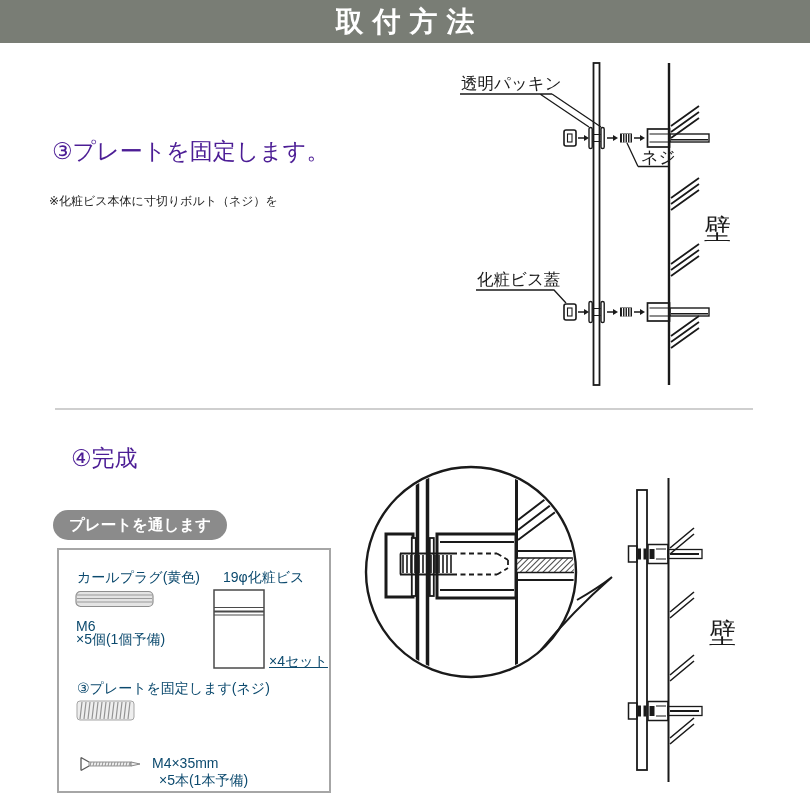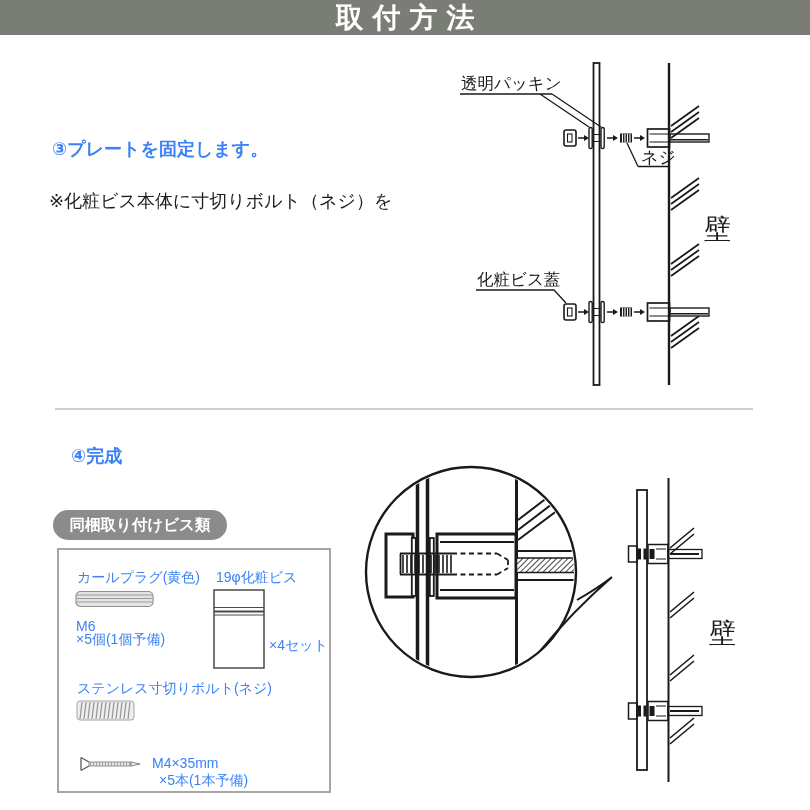"取付方法" .header { height: 35px -> 43px }
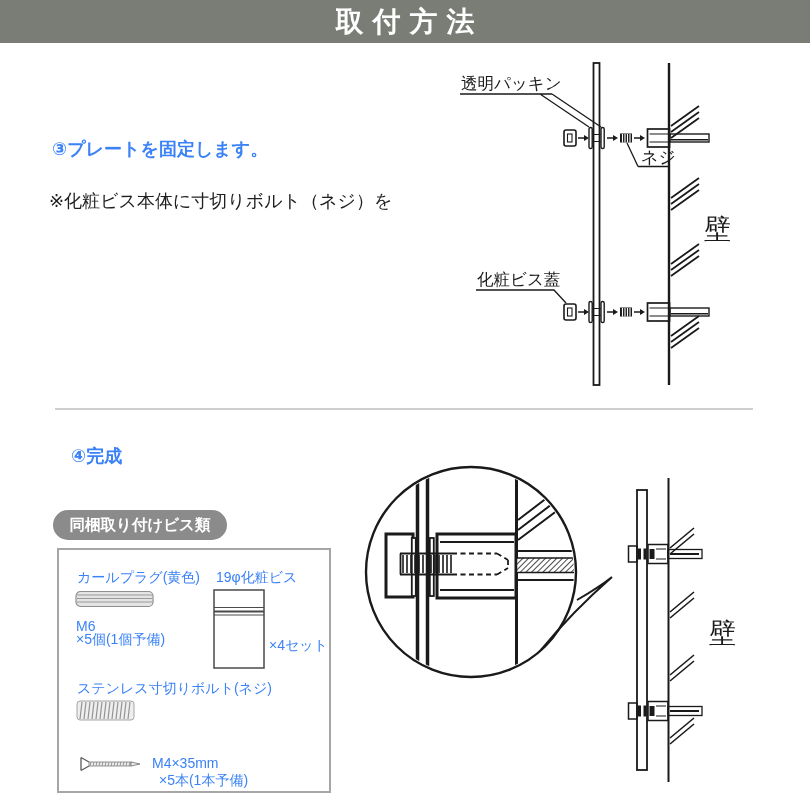"③プレートを固定します。" .step-title { color: #3b82f6 -> #4c1d95; font-size: 18px -> 23px; font-weight: 700 -> 400 }
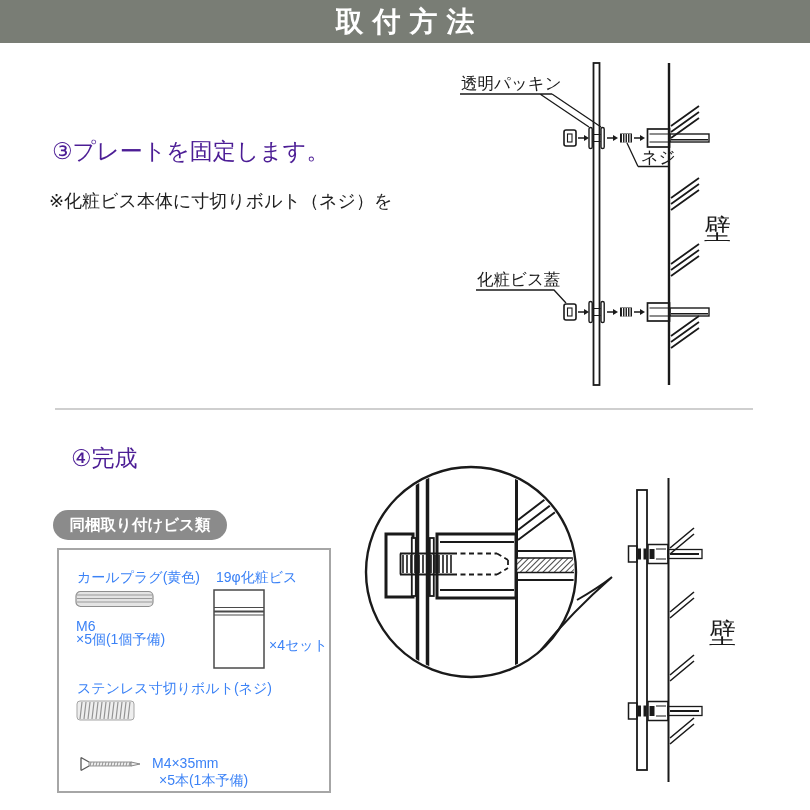"※化粧ビス本体に寸切りボルト（ネジ）を" .step3-body { font-size: 18px -> 12px }
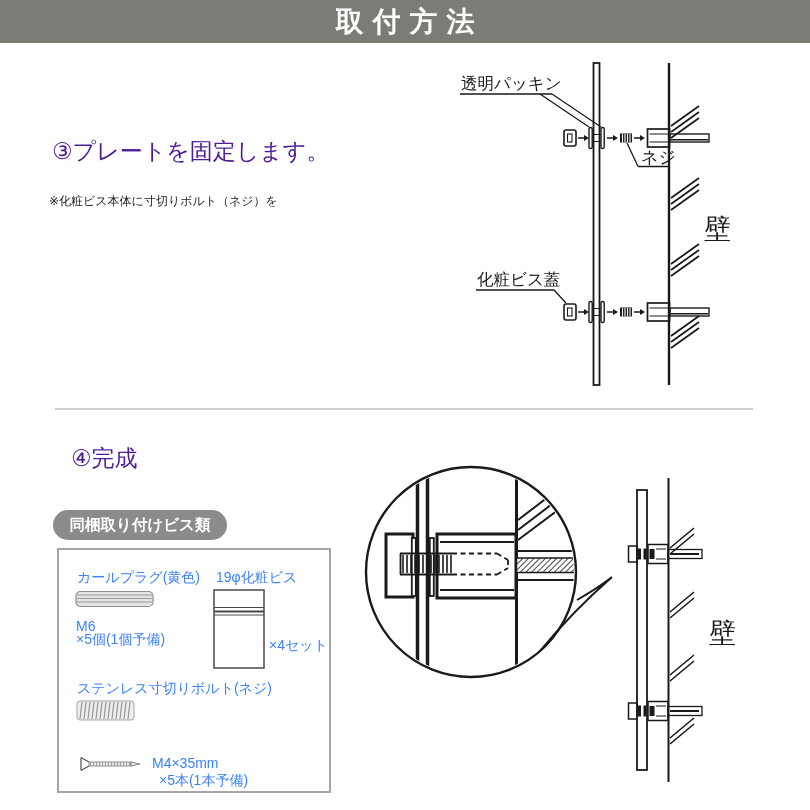"同梱取り付けビス類" span { text: 同梱取り付けビス類 -> プレートを通します }
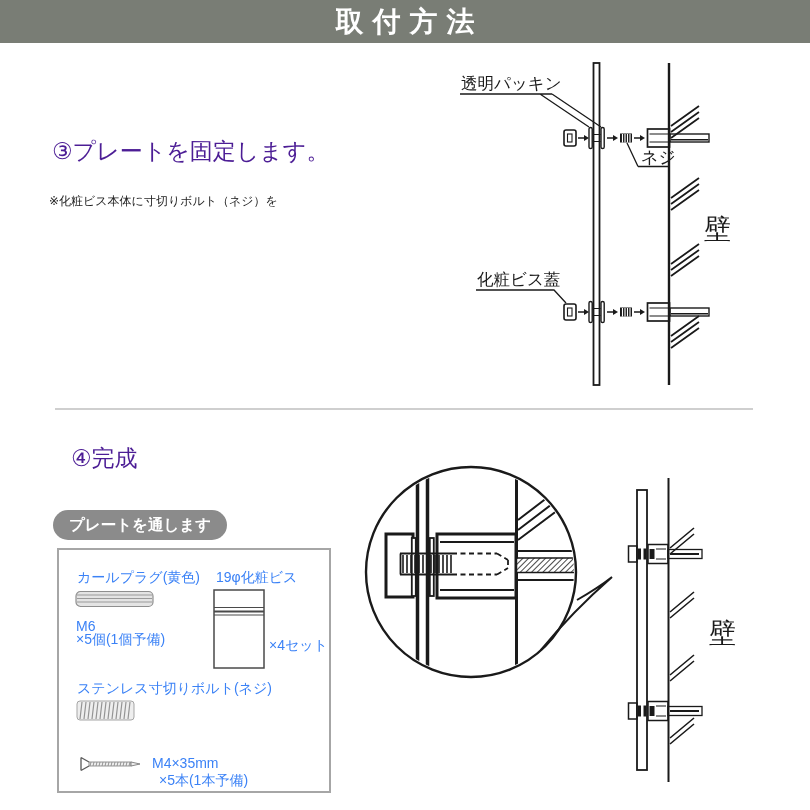"カールプラグ(黄色)" .parts-box .ptxt { color: #3b82f6 -> #0c4a6e }
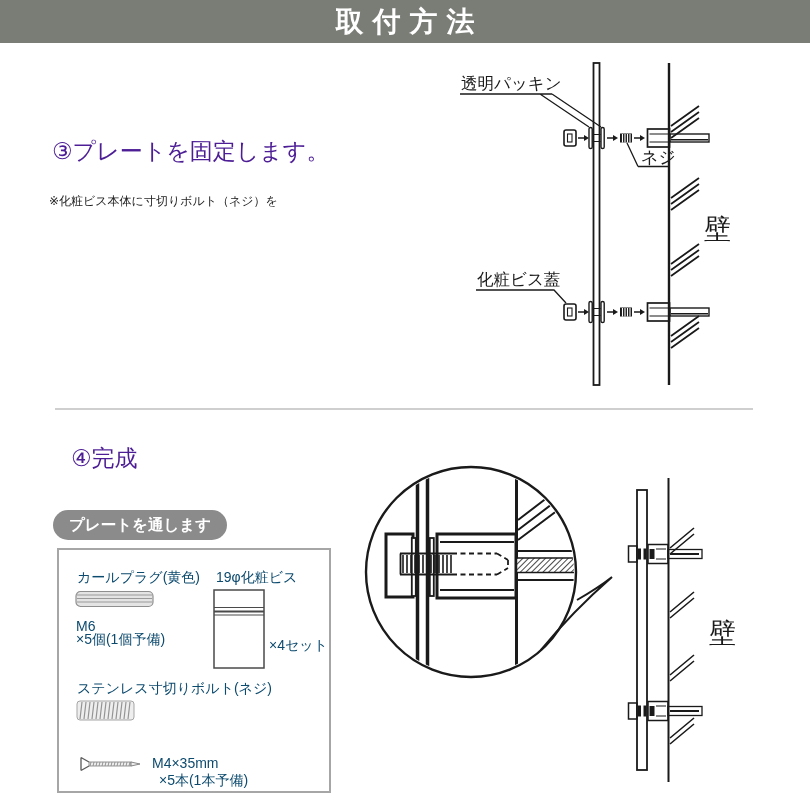"19φ化粧ビス" div.ptxt { left: 157px -> 164px }
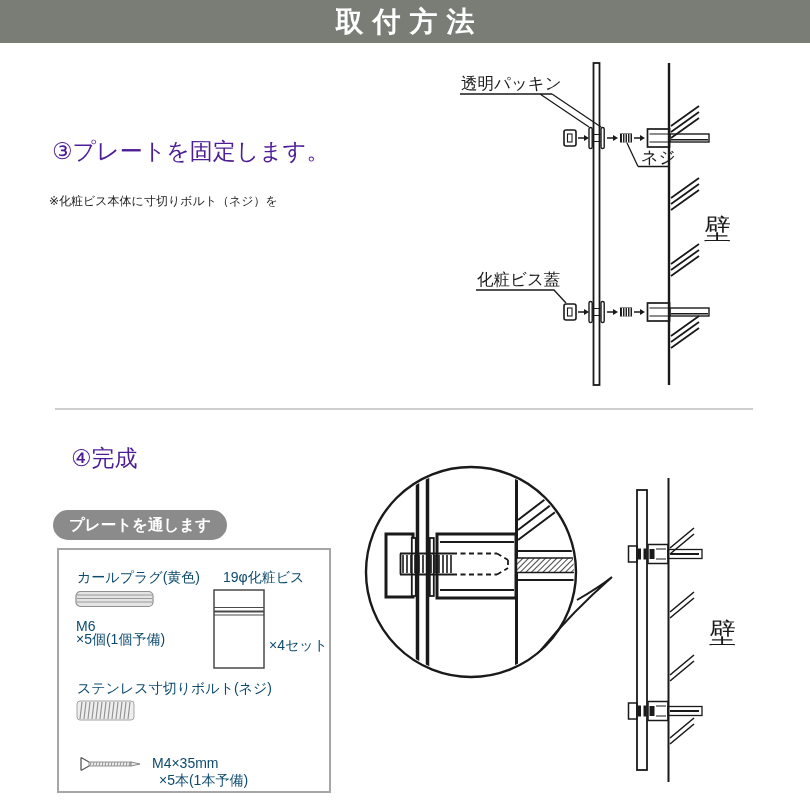"×4セット" div.ptxt { text-decoration: none -> underline; top: 88px -> 104px }
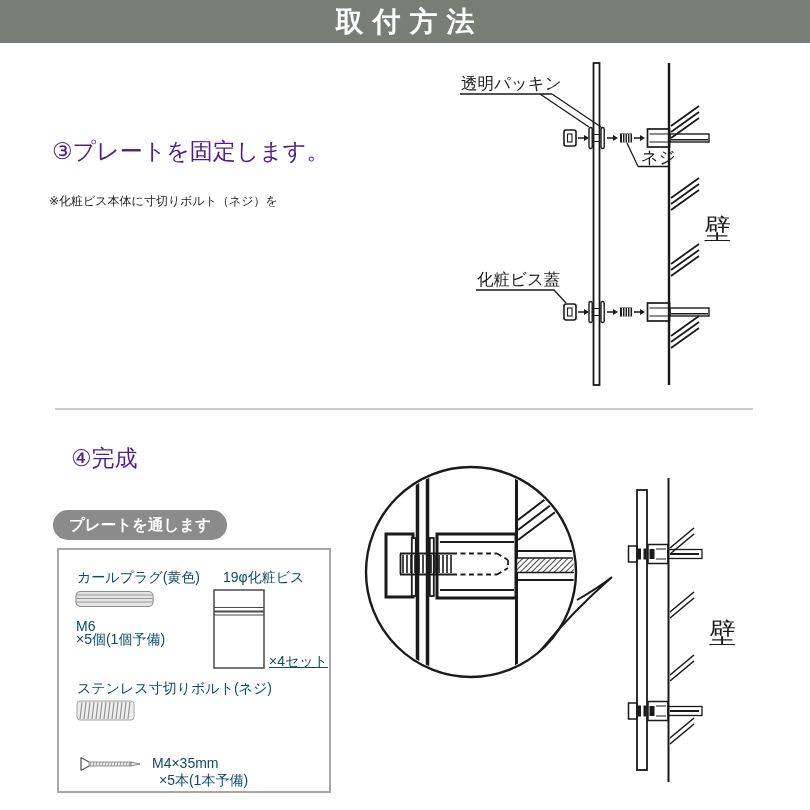"ステンレス寸切りボルト(ネジ)" div.ptxt { text: ステンレス寸切りボルト -> ③プレートを固定します }
